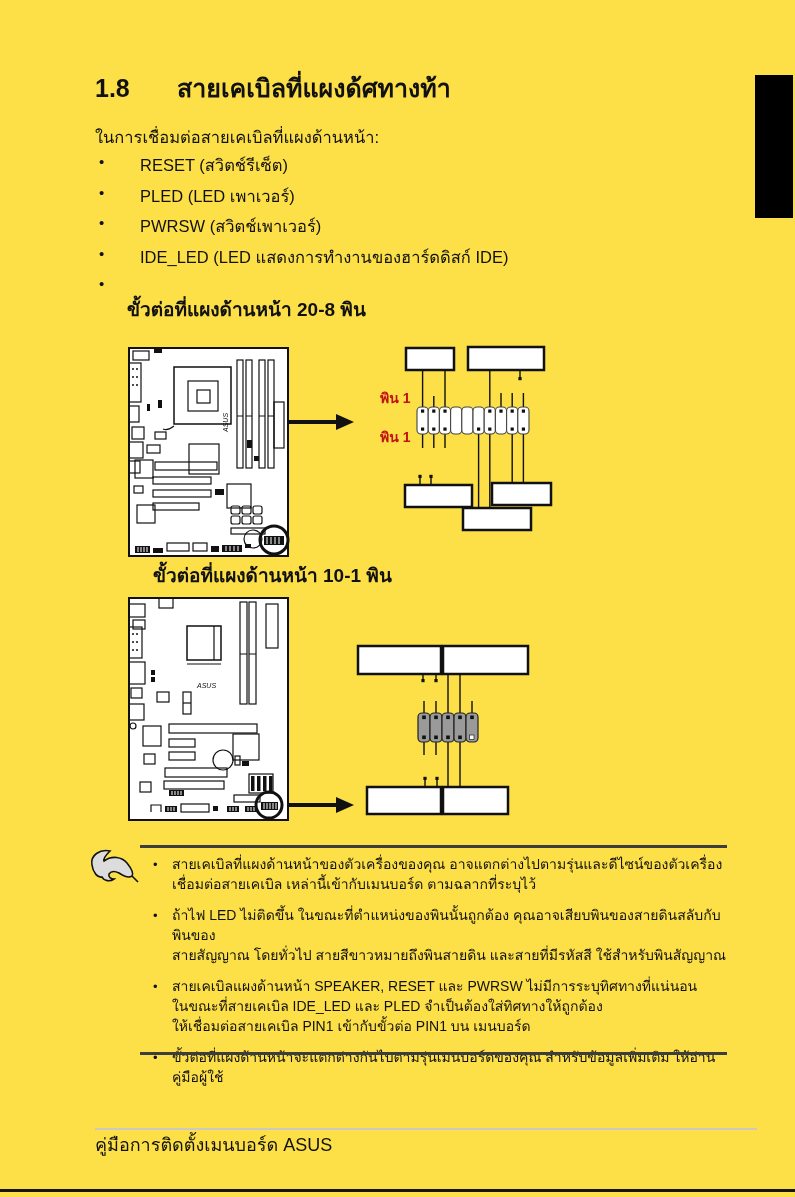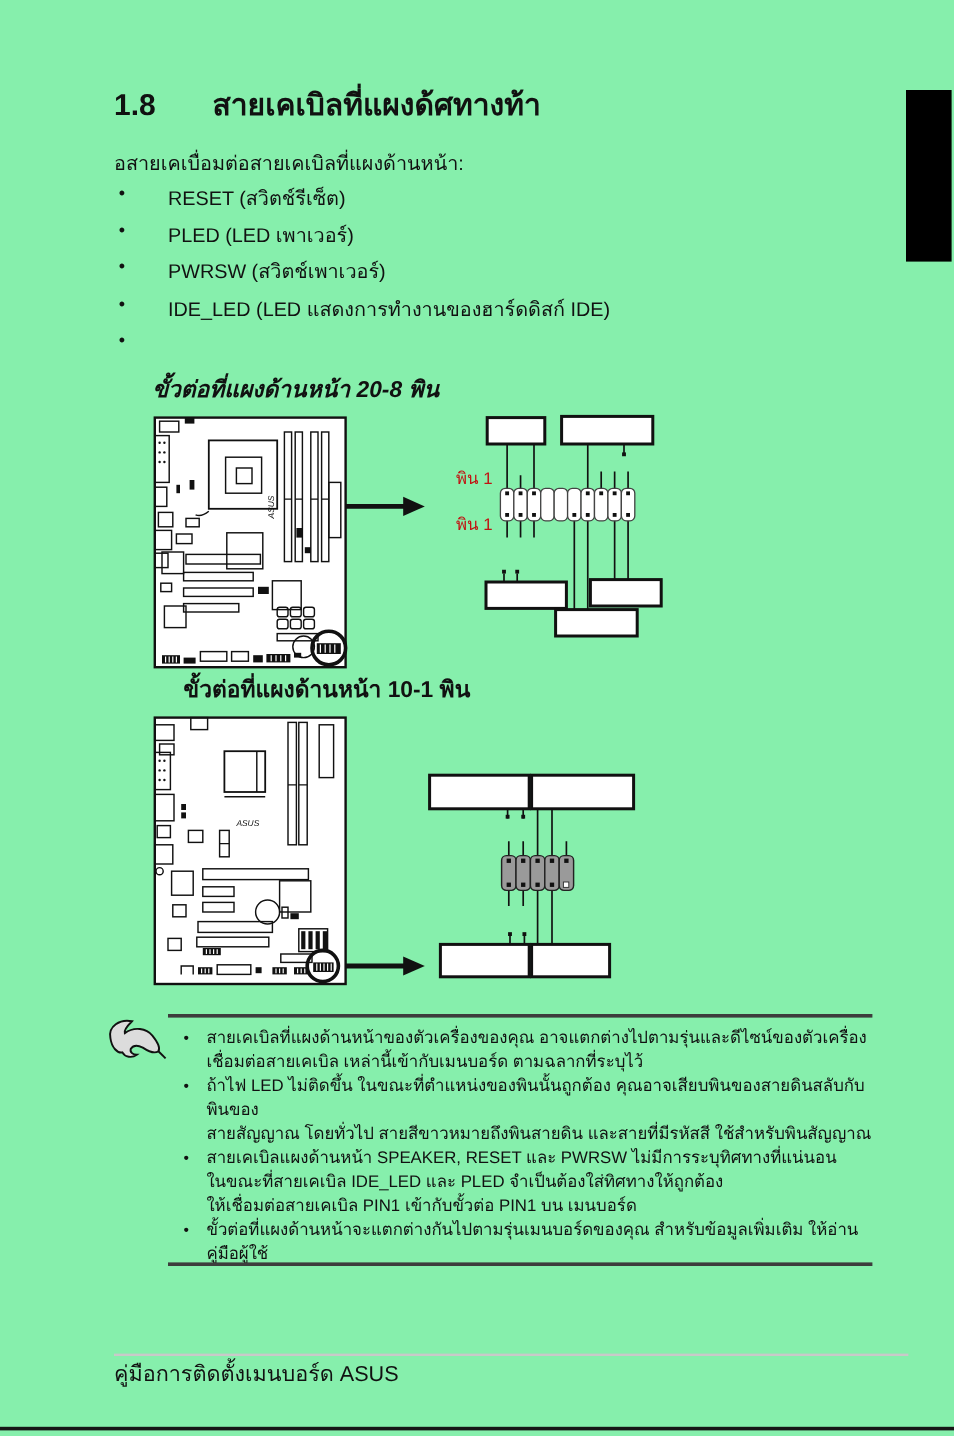"1.8" .page { background: #86efac -> #fde047 }
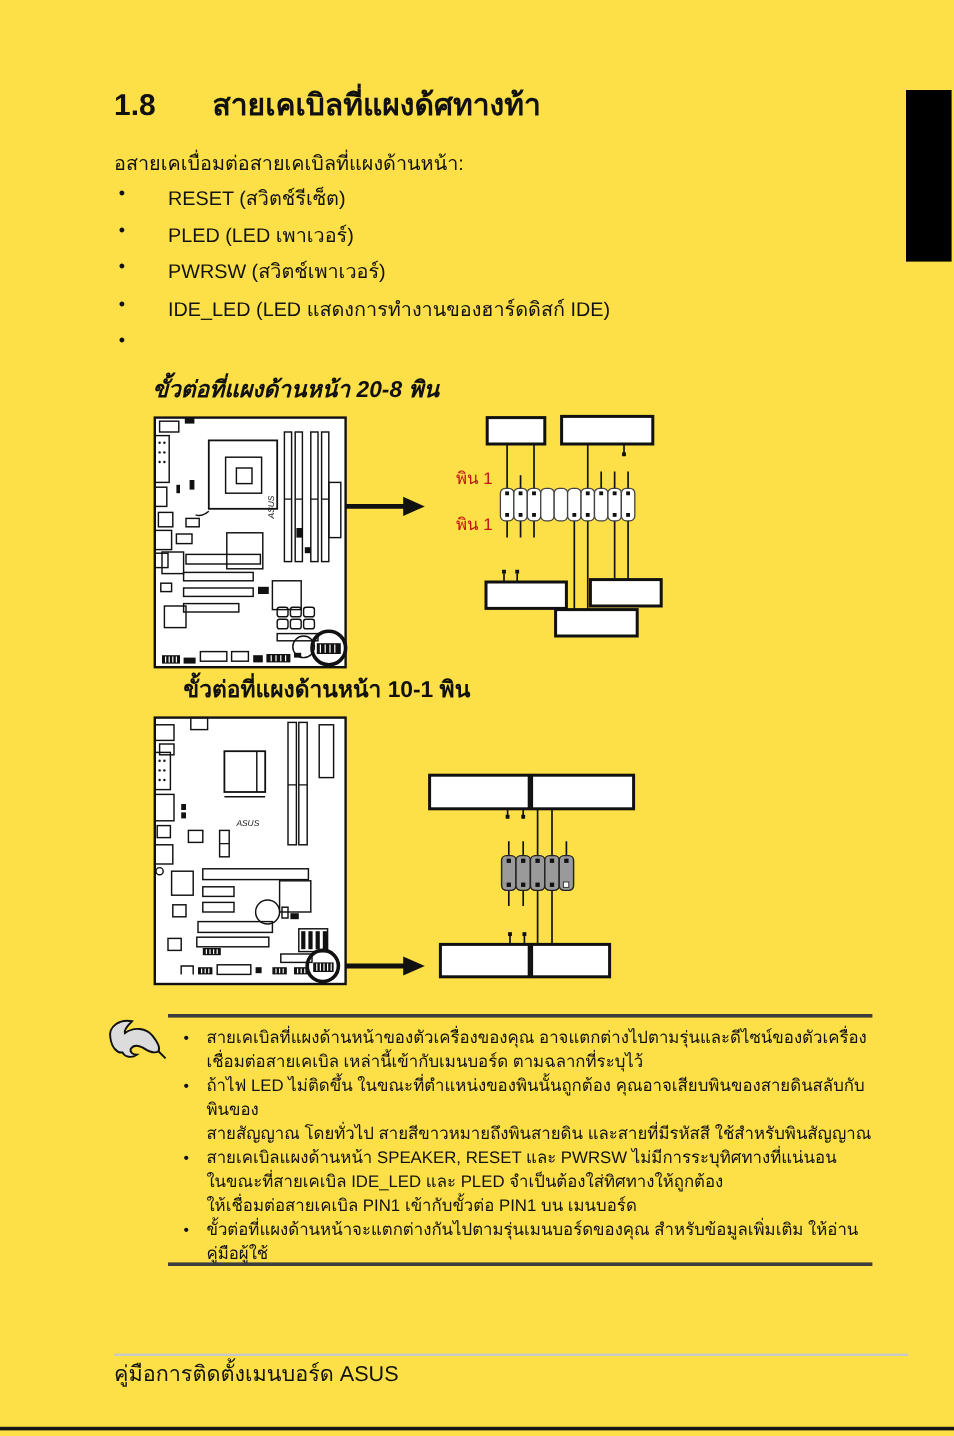"อสายเคเบื่อมต่อสายเคเบิลที่แผงด้านหน้า:" div.intro { text: อสายเคเบื่อมต่อสายเคเบิลที่แผงด้านหน้า -> ในการเชื่อมต่อสายเคเบิลที่แผงด้านหน้า }
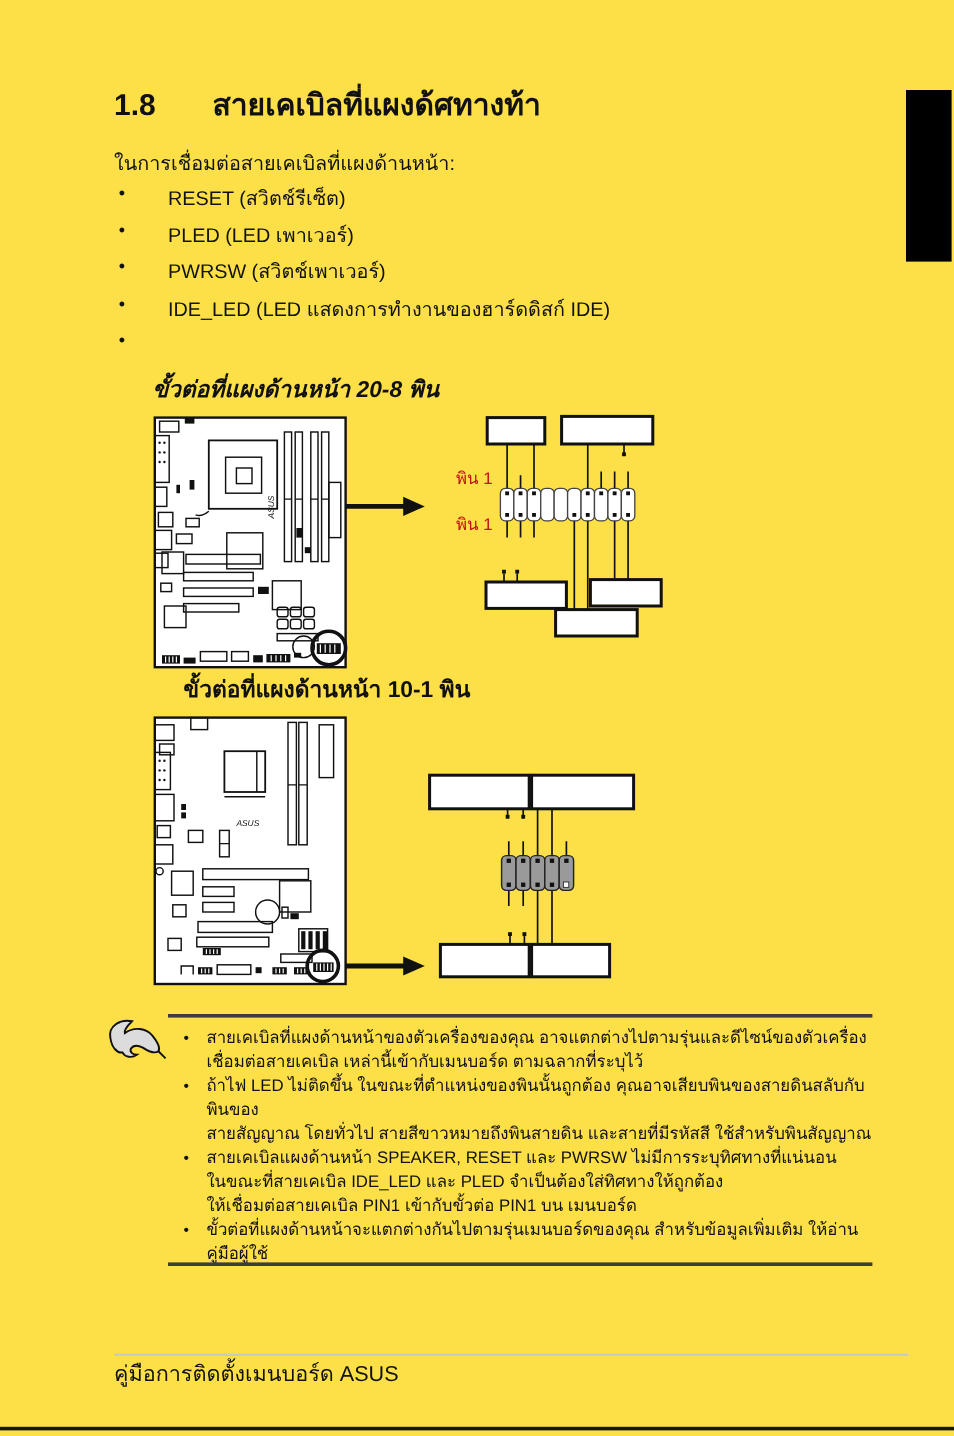"ขั้วต่อที่แผงด้านหน้า 20-8 พิน" .dh1 { font-style: italic -> none; top: 312px -> 296px }
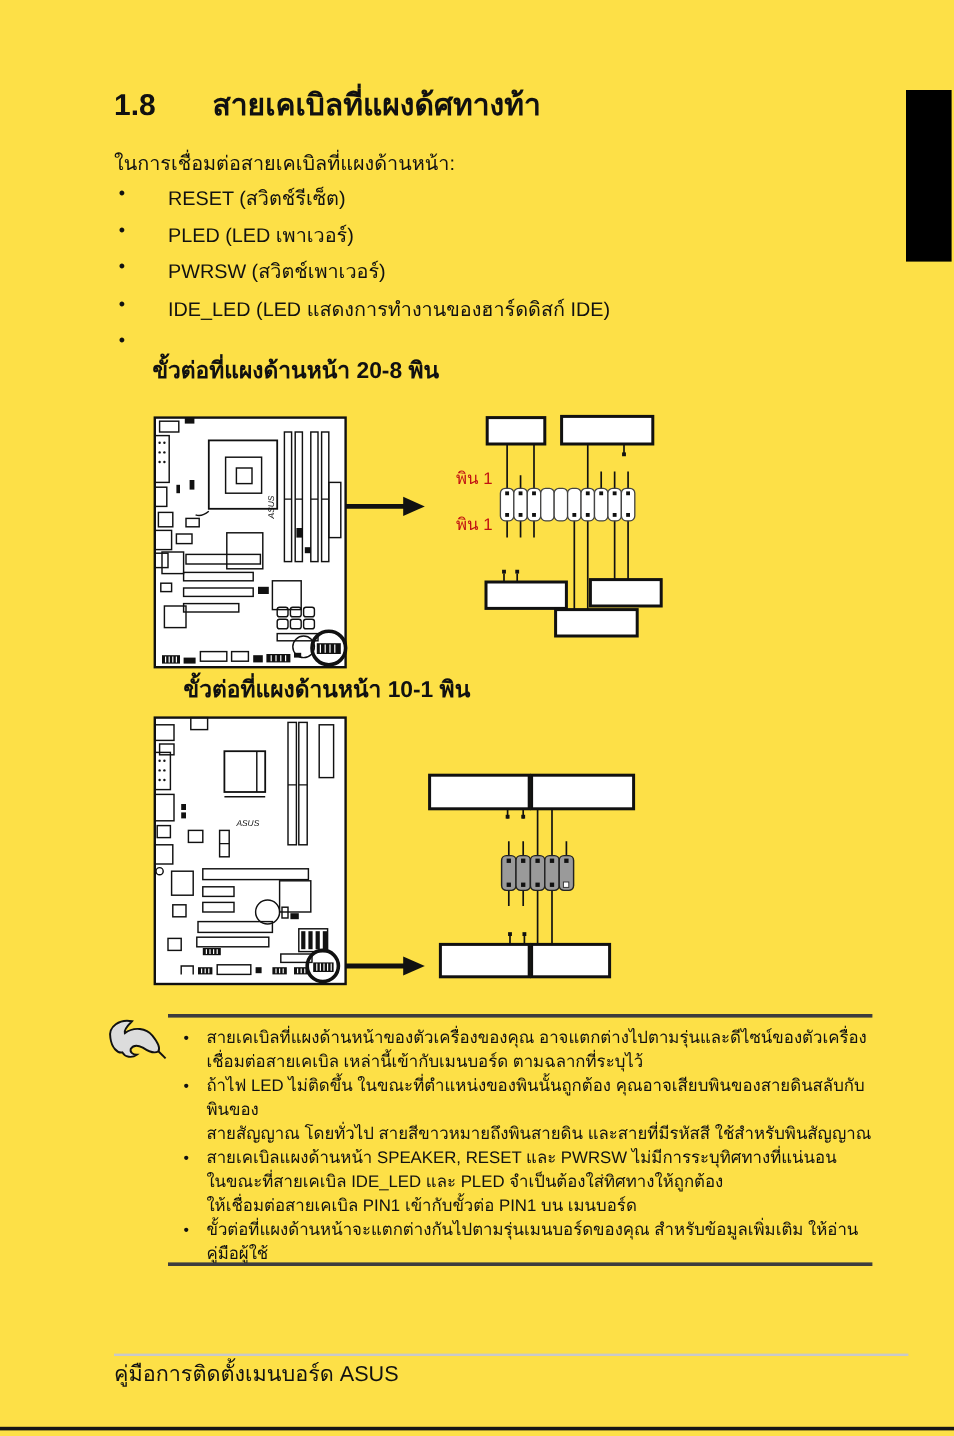"พิน 1" .pin1 { font-weight: normal -> bold }
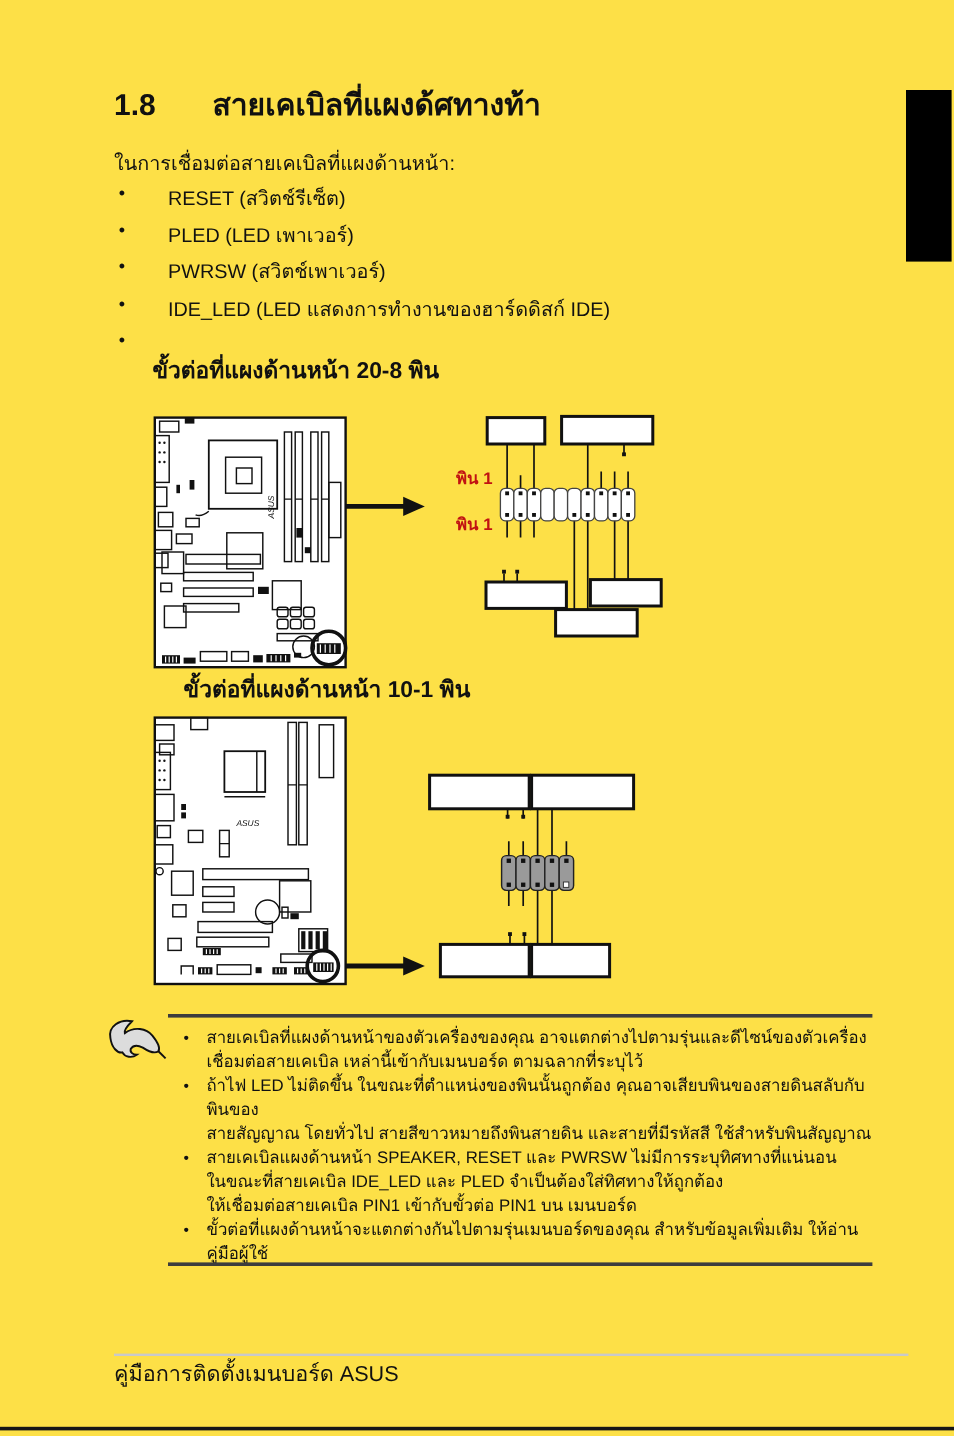"สายเคเบิลที่แผงด้านหน้าของตัวเครื่องของค" .notes { gap: none -> 11px }
